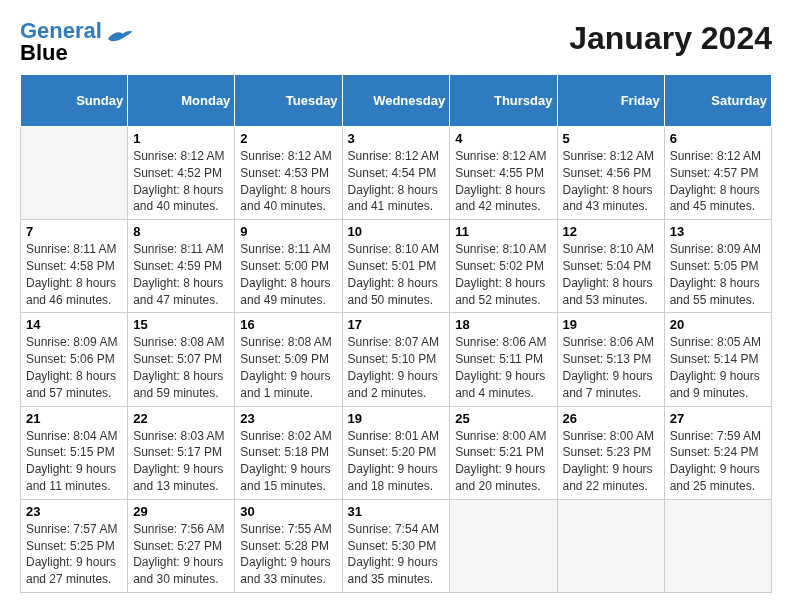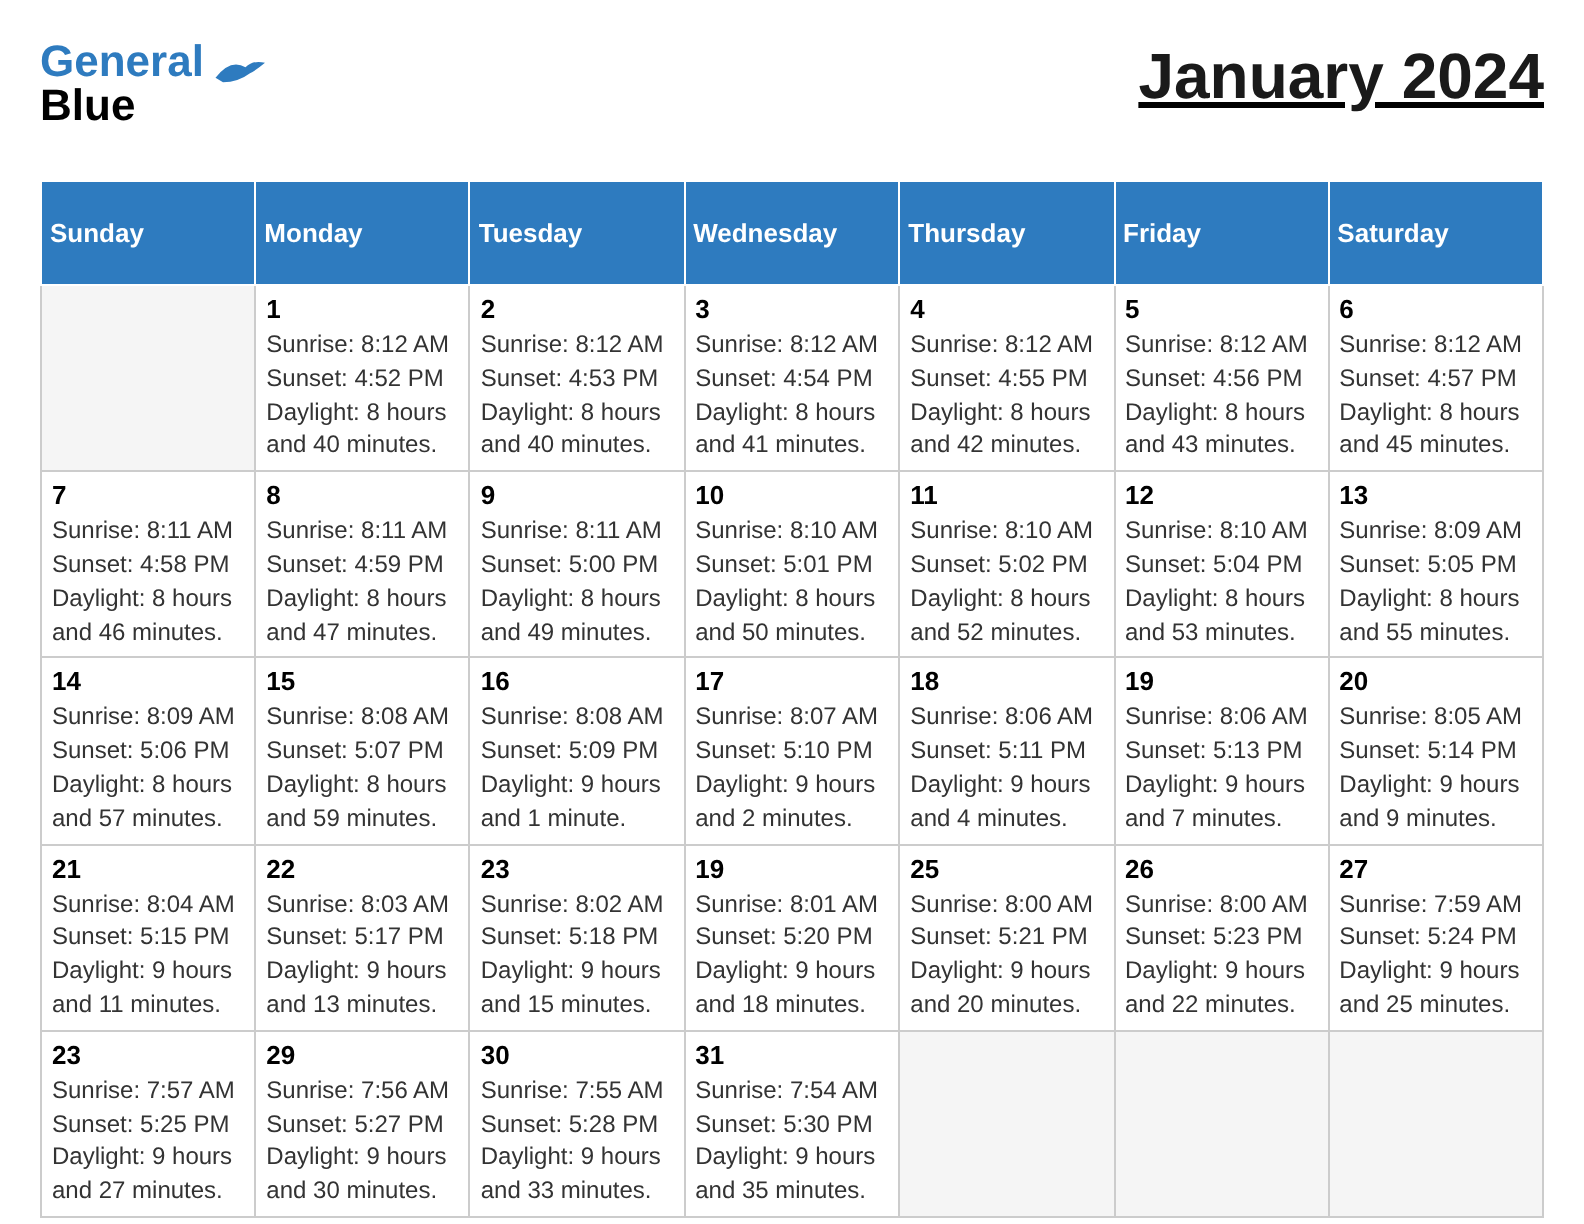"General" .header-area { margin-bottom: 26px -> 10px }
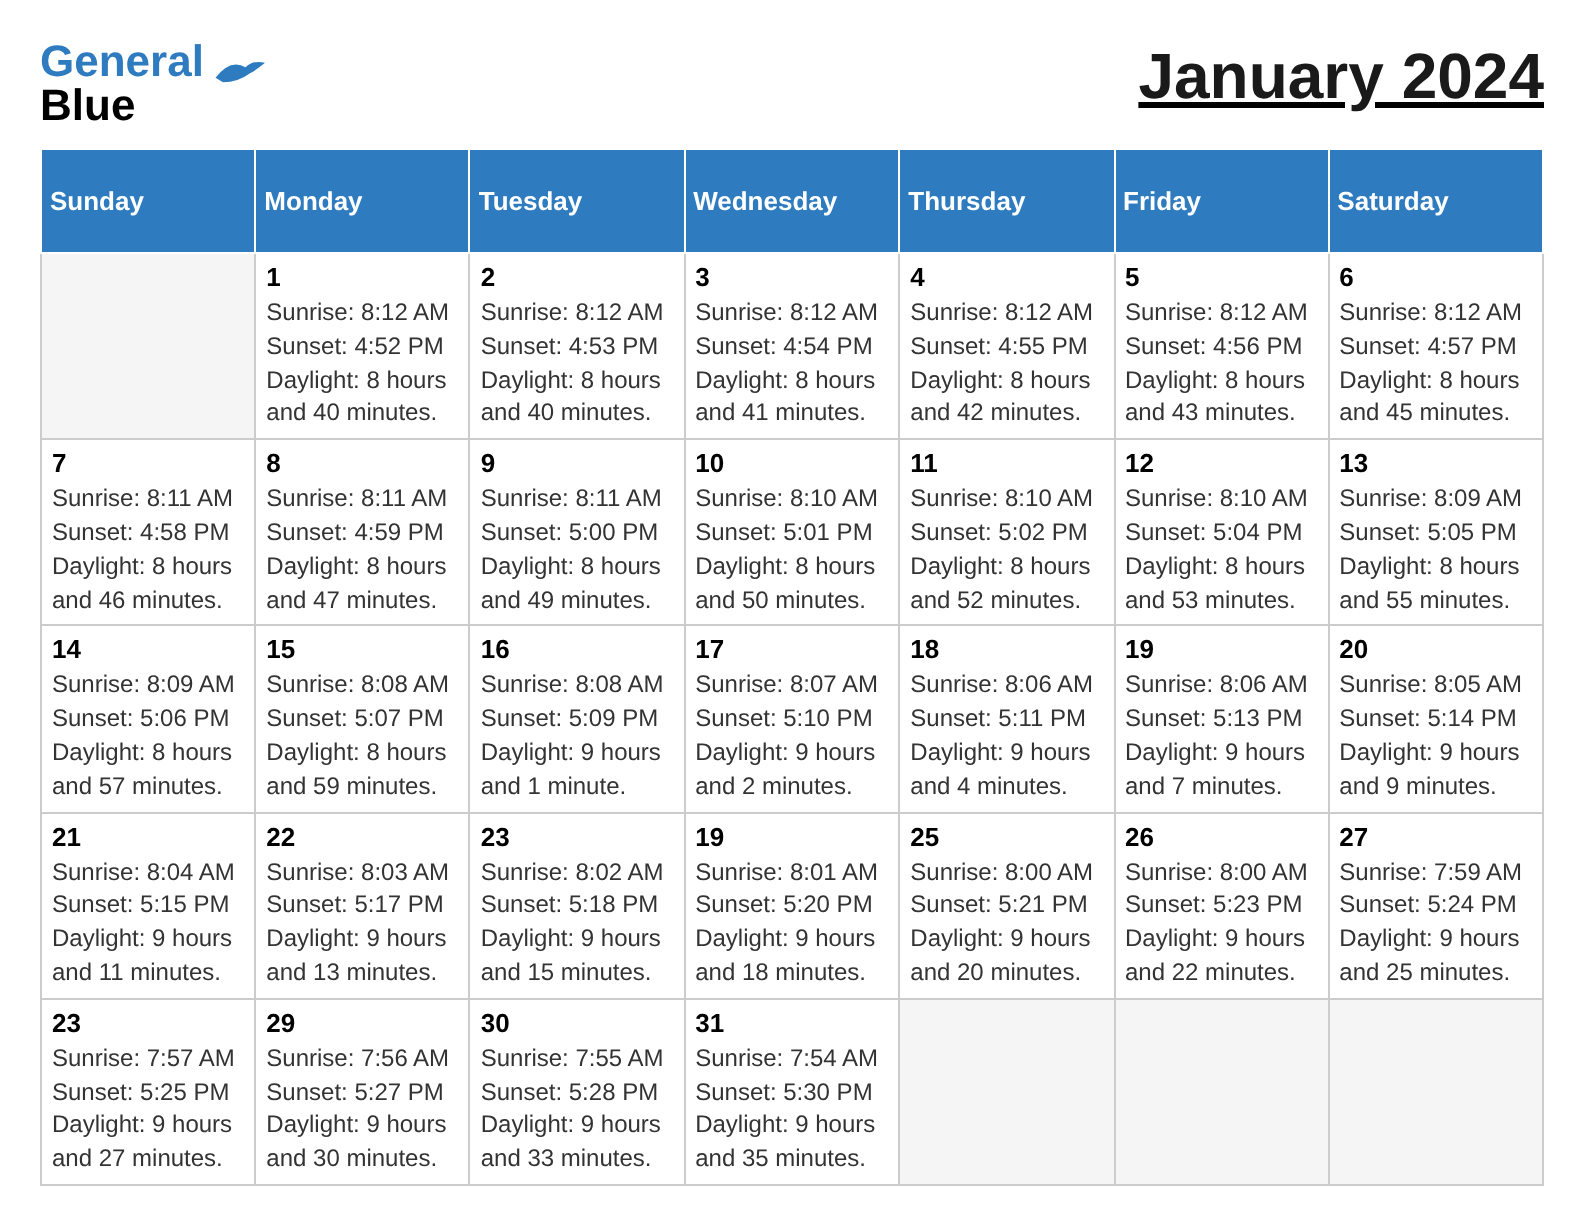"January 2024" .title-area { text-decoration: underline -> none }
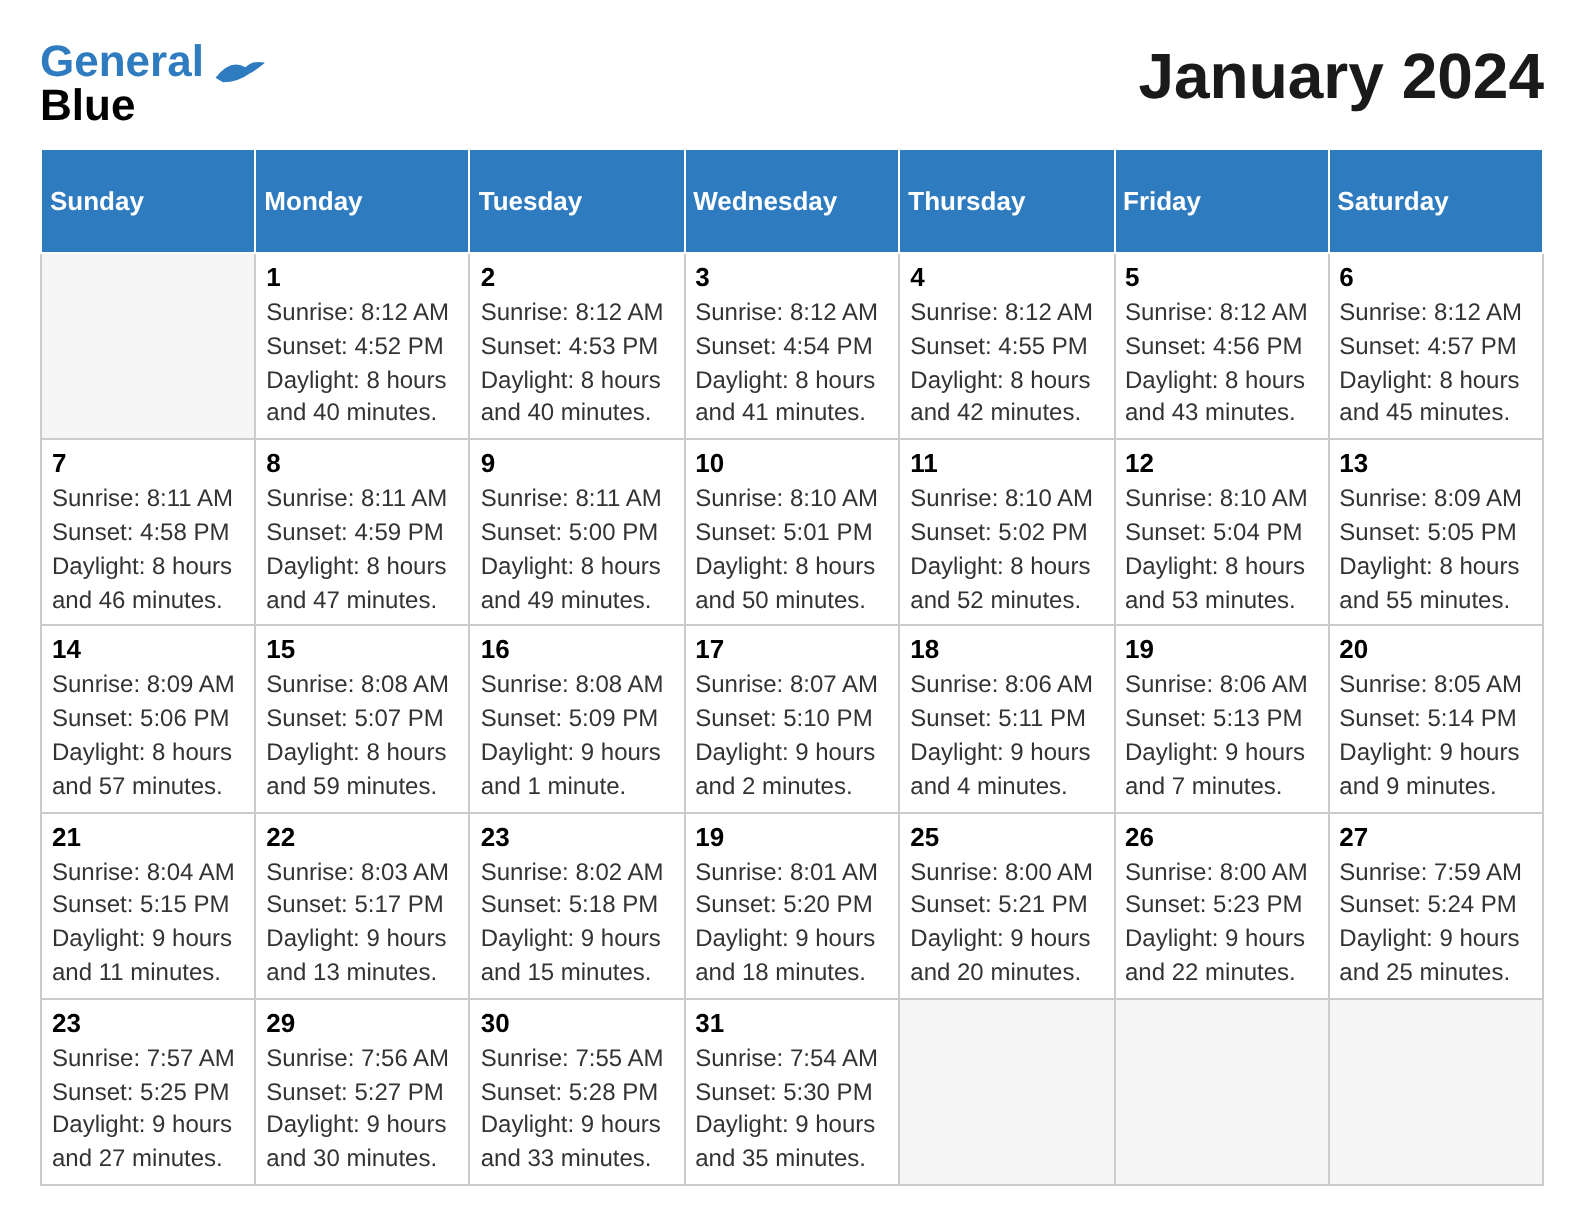"Sunday" .calendar th { text-align: left -> right }
